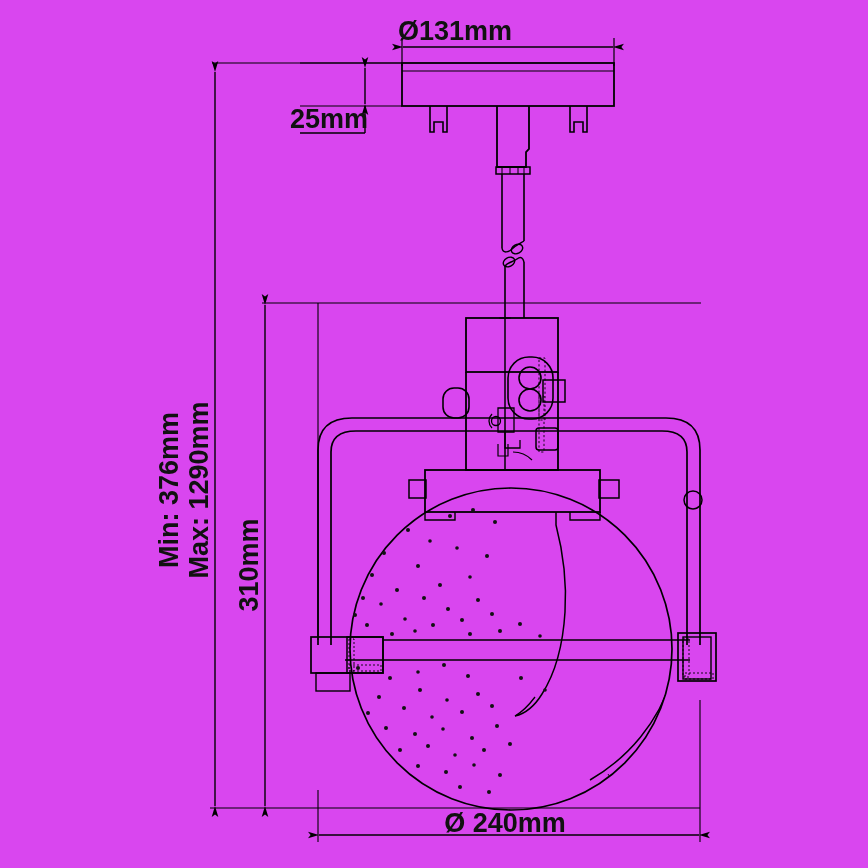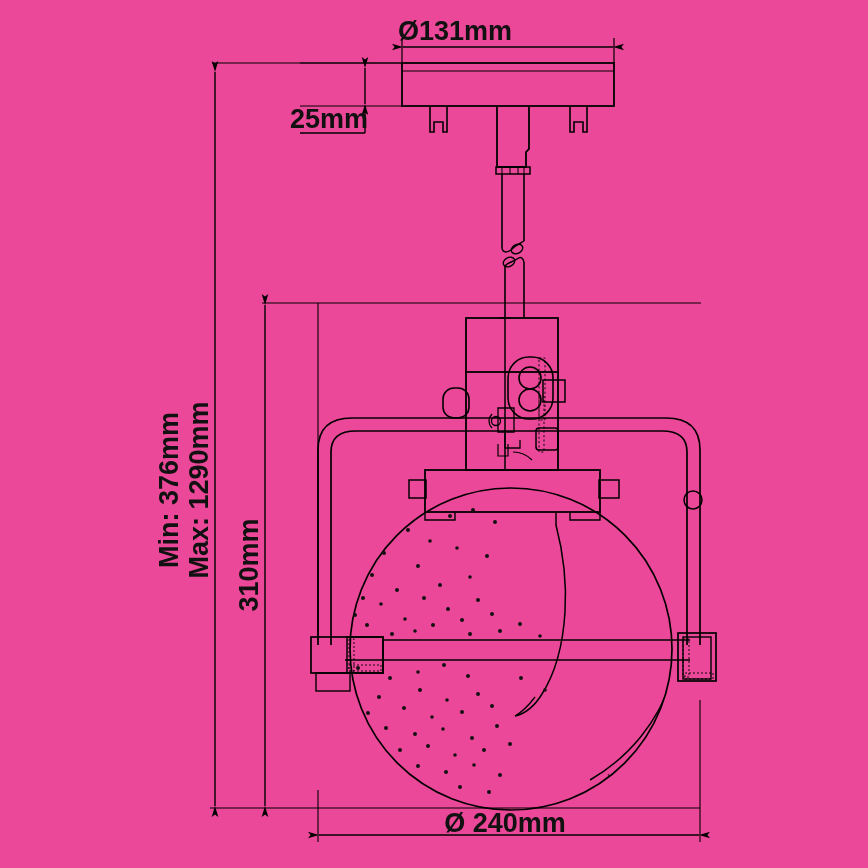"Ø131mm" #stage { background: #ec4899 -> #d946ef }
